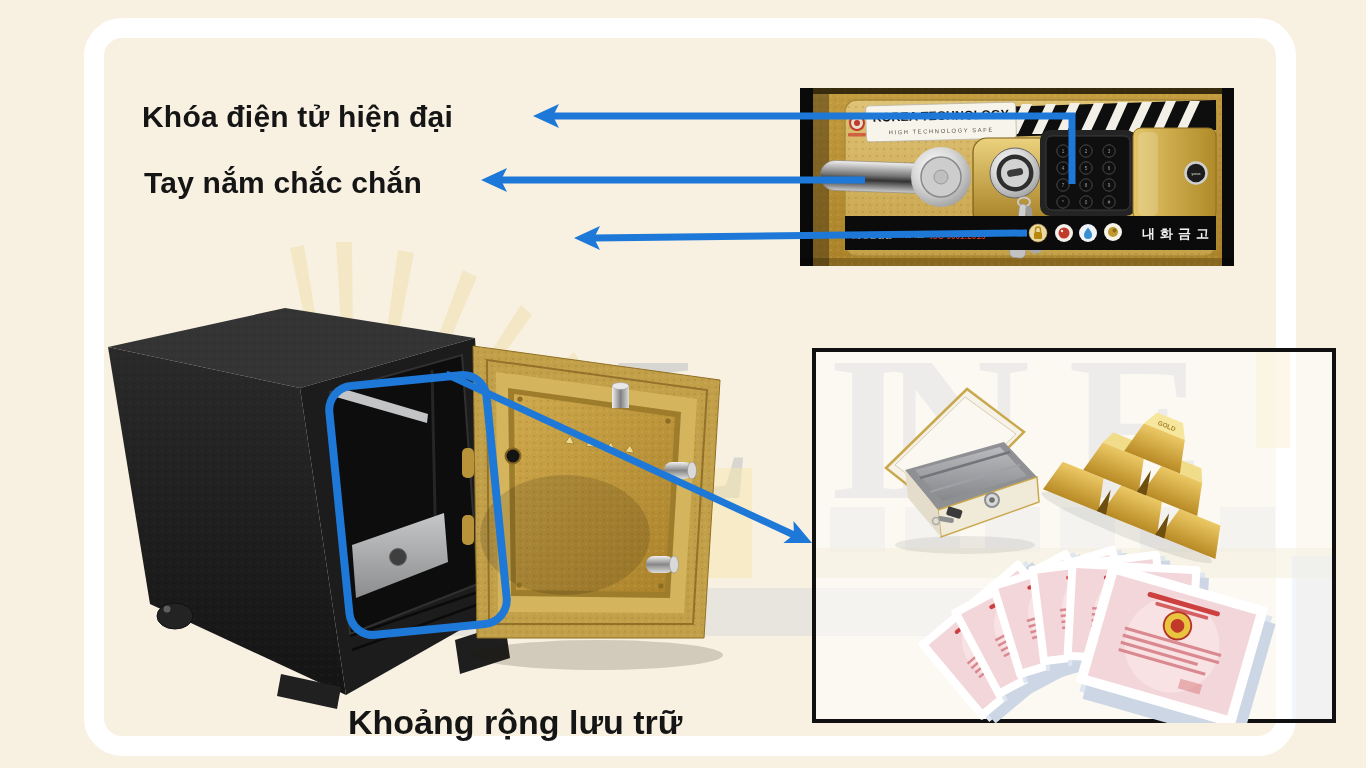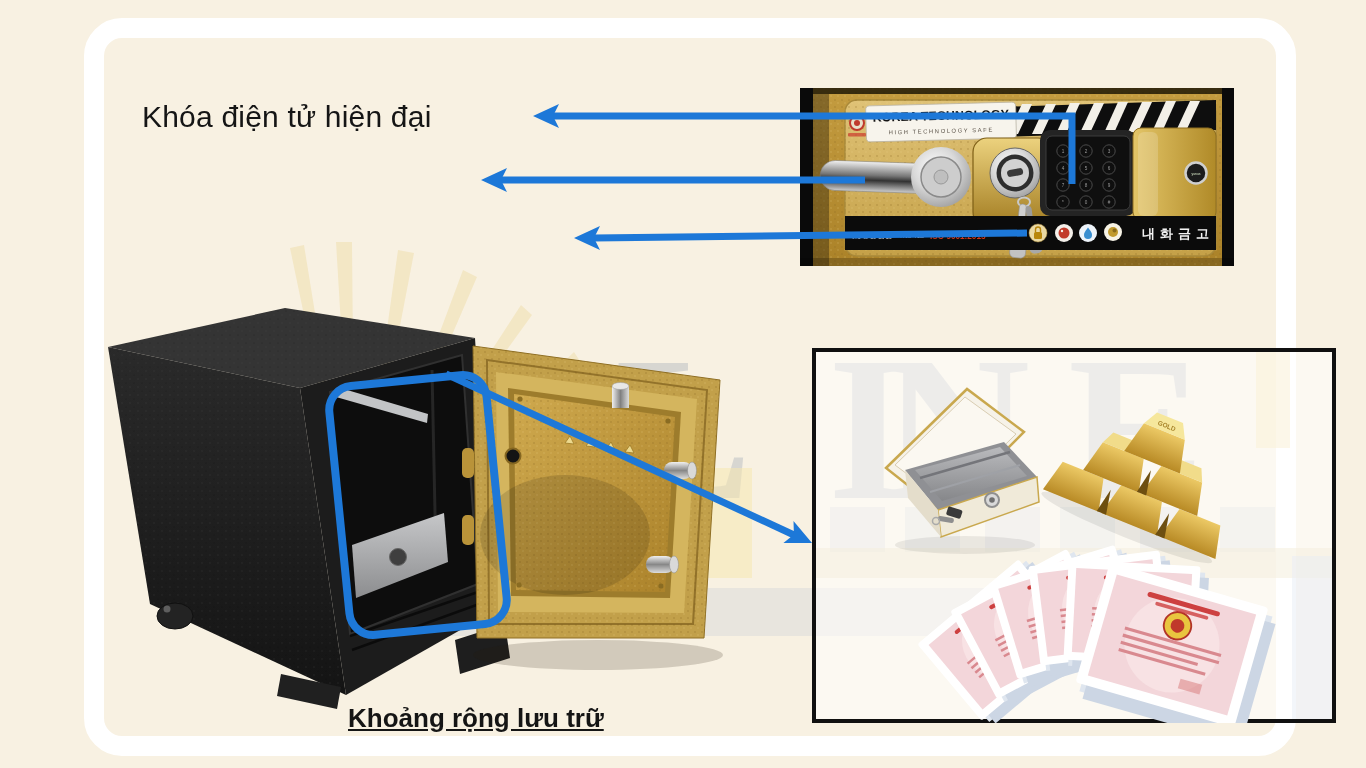"Khóa điện tử hiện đại" .label { font-weight: normal -> bold }
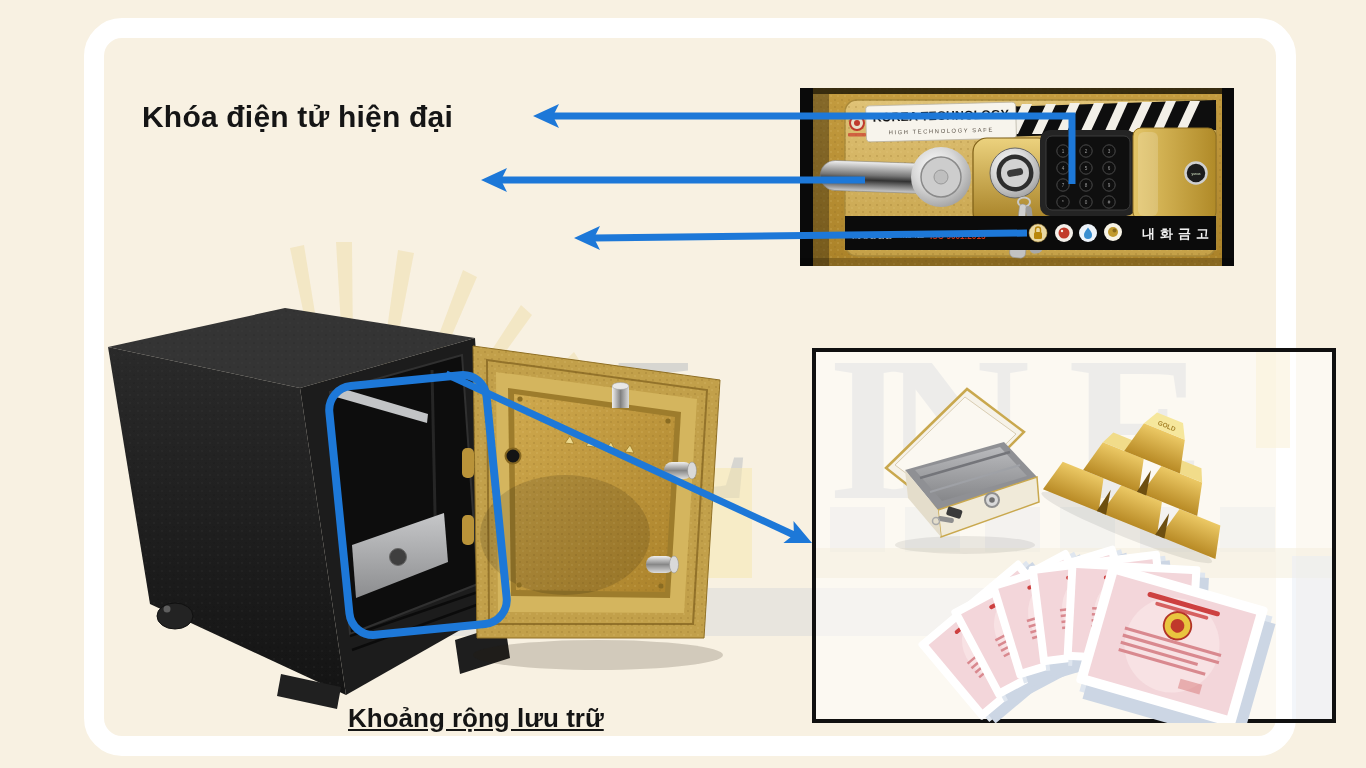"Tay nắm chắc chắn" div.label { html: none -> <div>Tay nắm chắc chắn</div> }
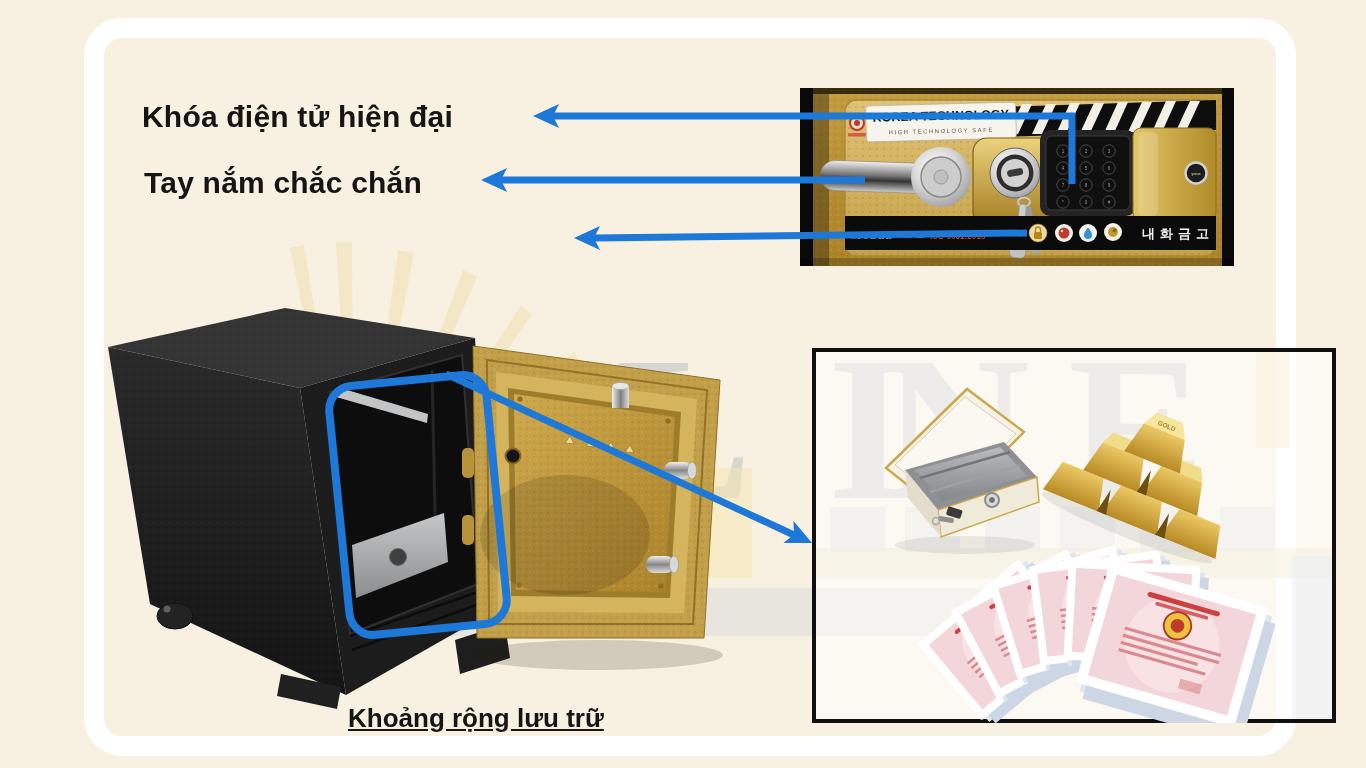"Khoảng rộng lưu trữ" .caption { font-size: 26px -> 34px; text-decoration: underline -> none }
